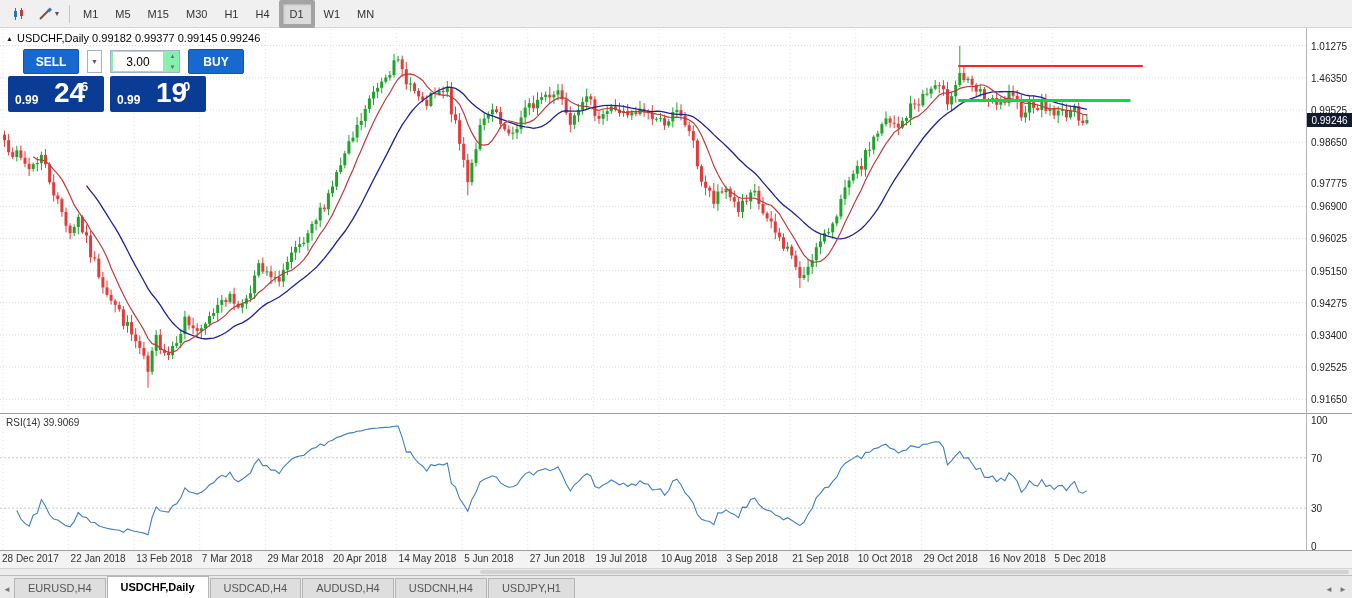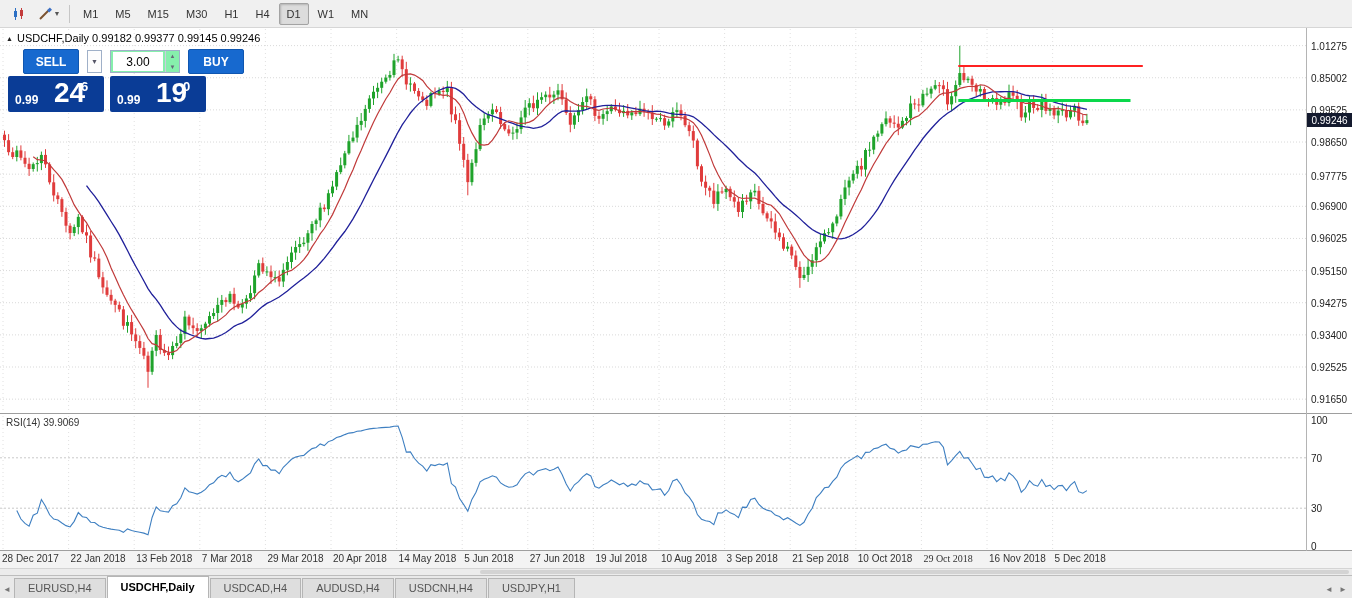"D1" .tf-btn.active { border: 1px solid #a3a3a3 -> 4px solid #a3a3a3 }
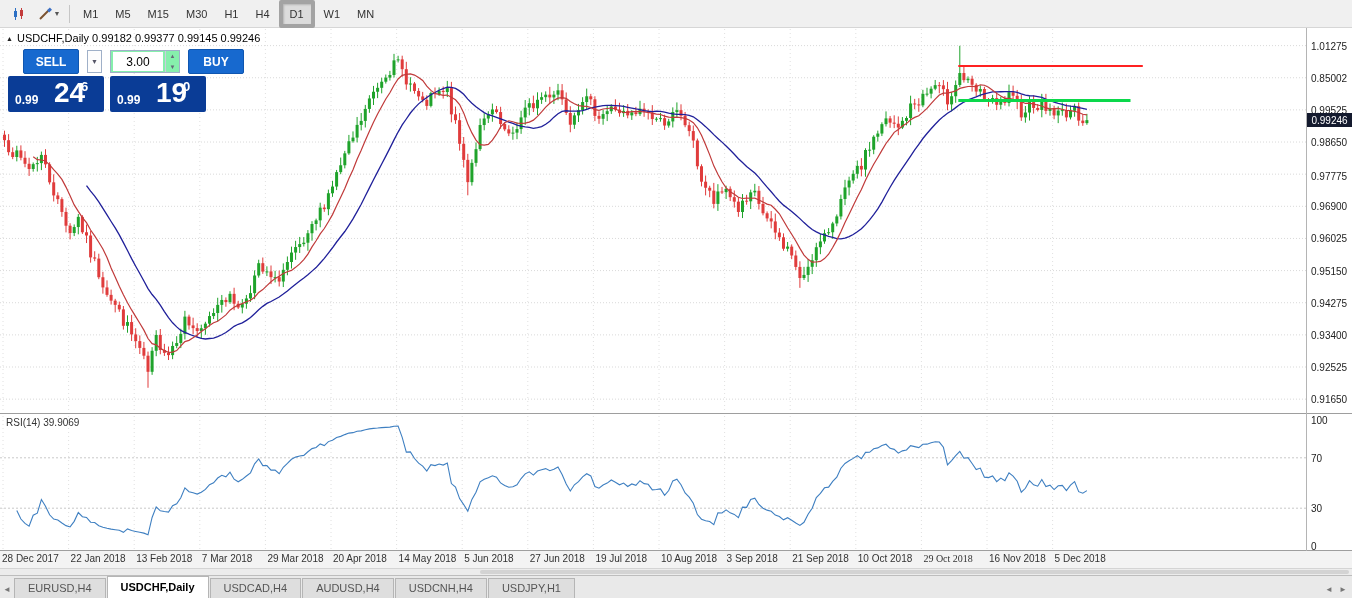"0.85002" div.pa-label { text: 0.85002 -> 1.46350 }
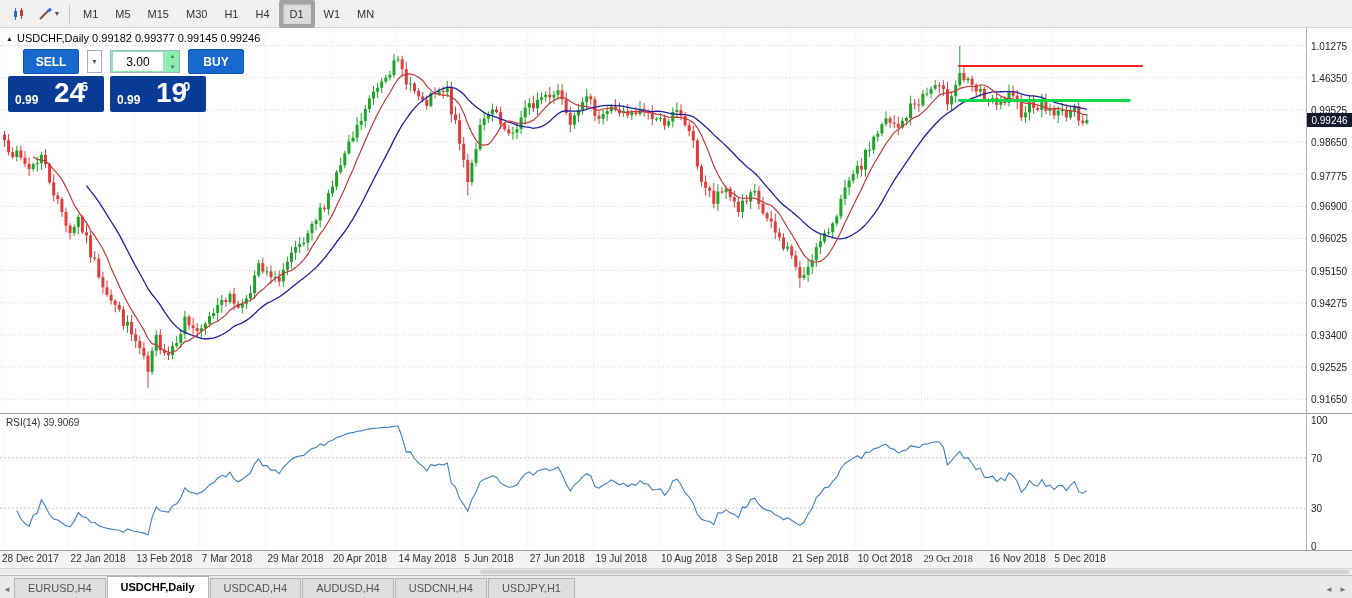"0.97775" div.pa-label { top: 143px -> 150px }
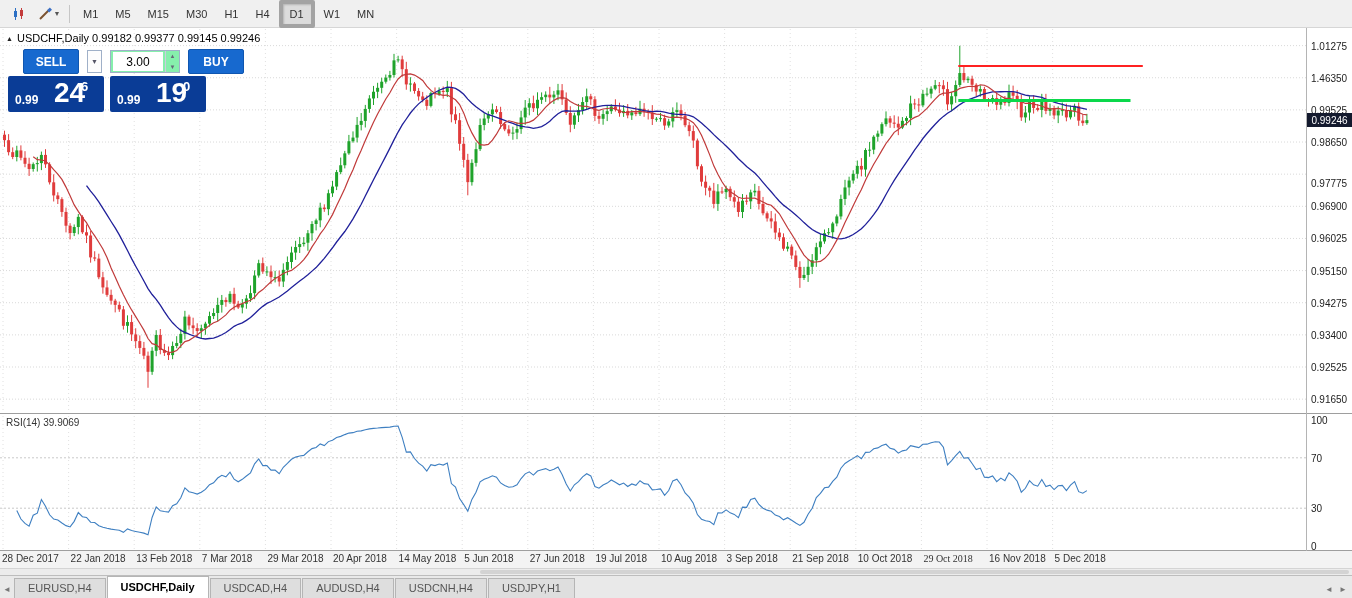"29 Oct 2018" div.ta-label { font-family: Liberation Serif, serif -> none }
